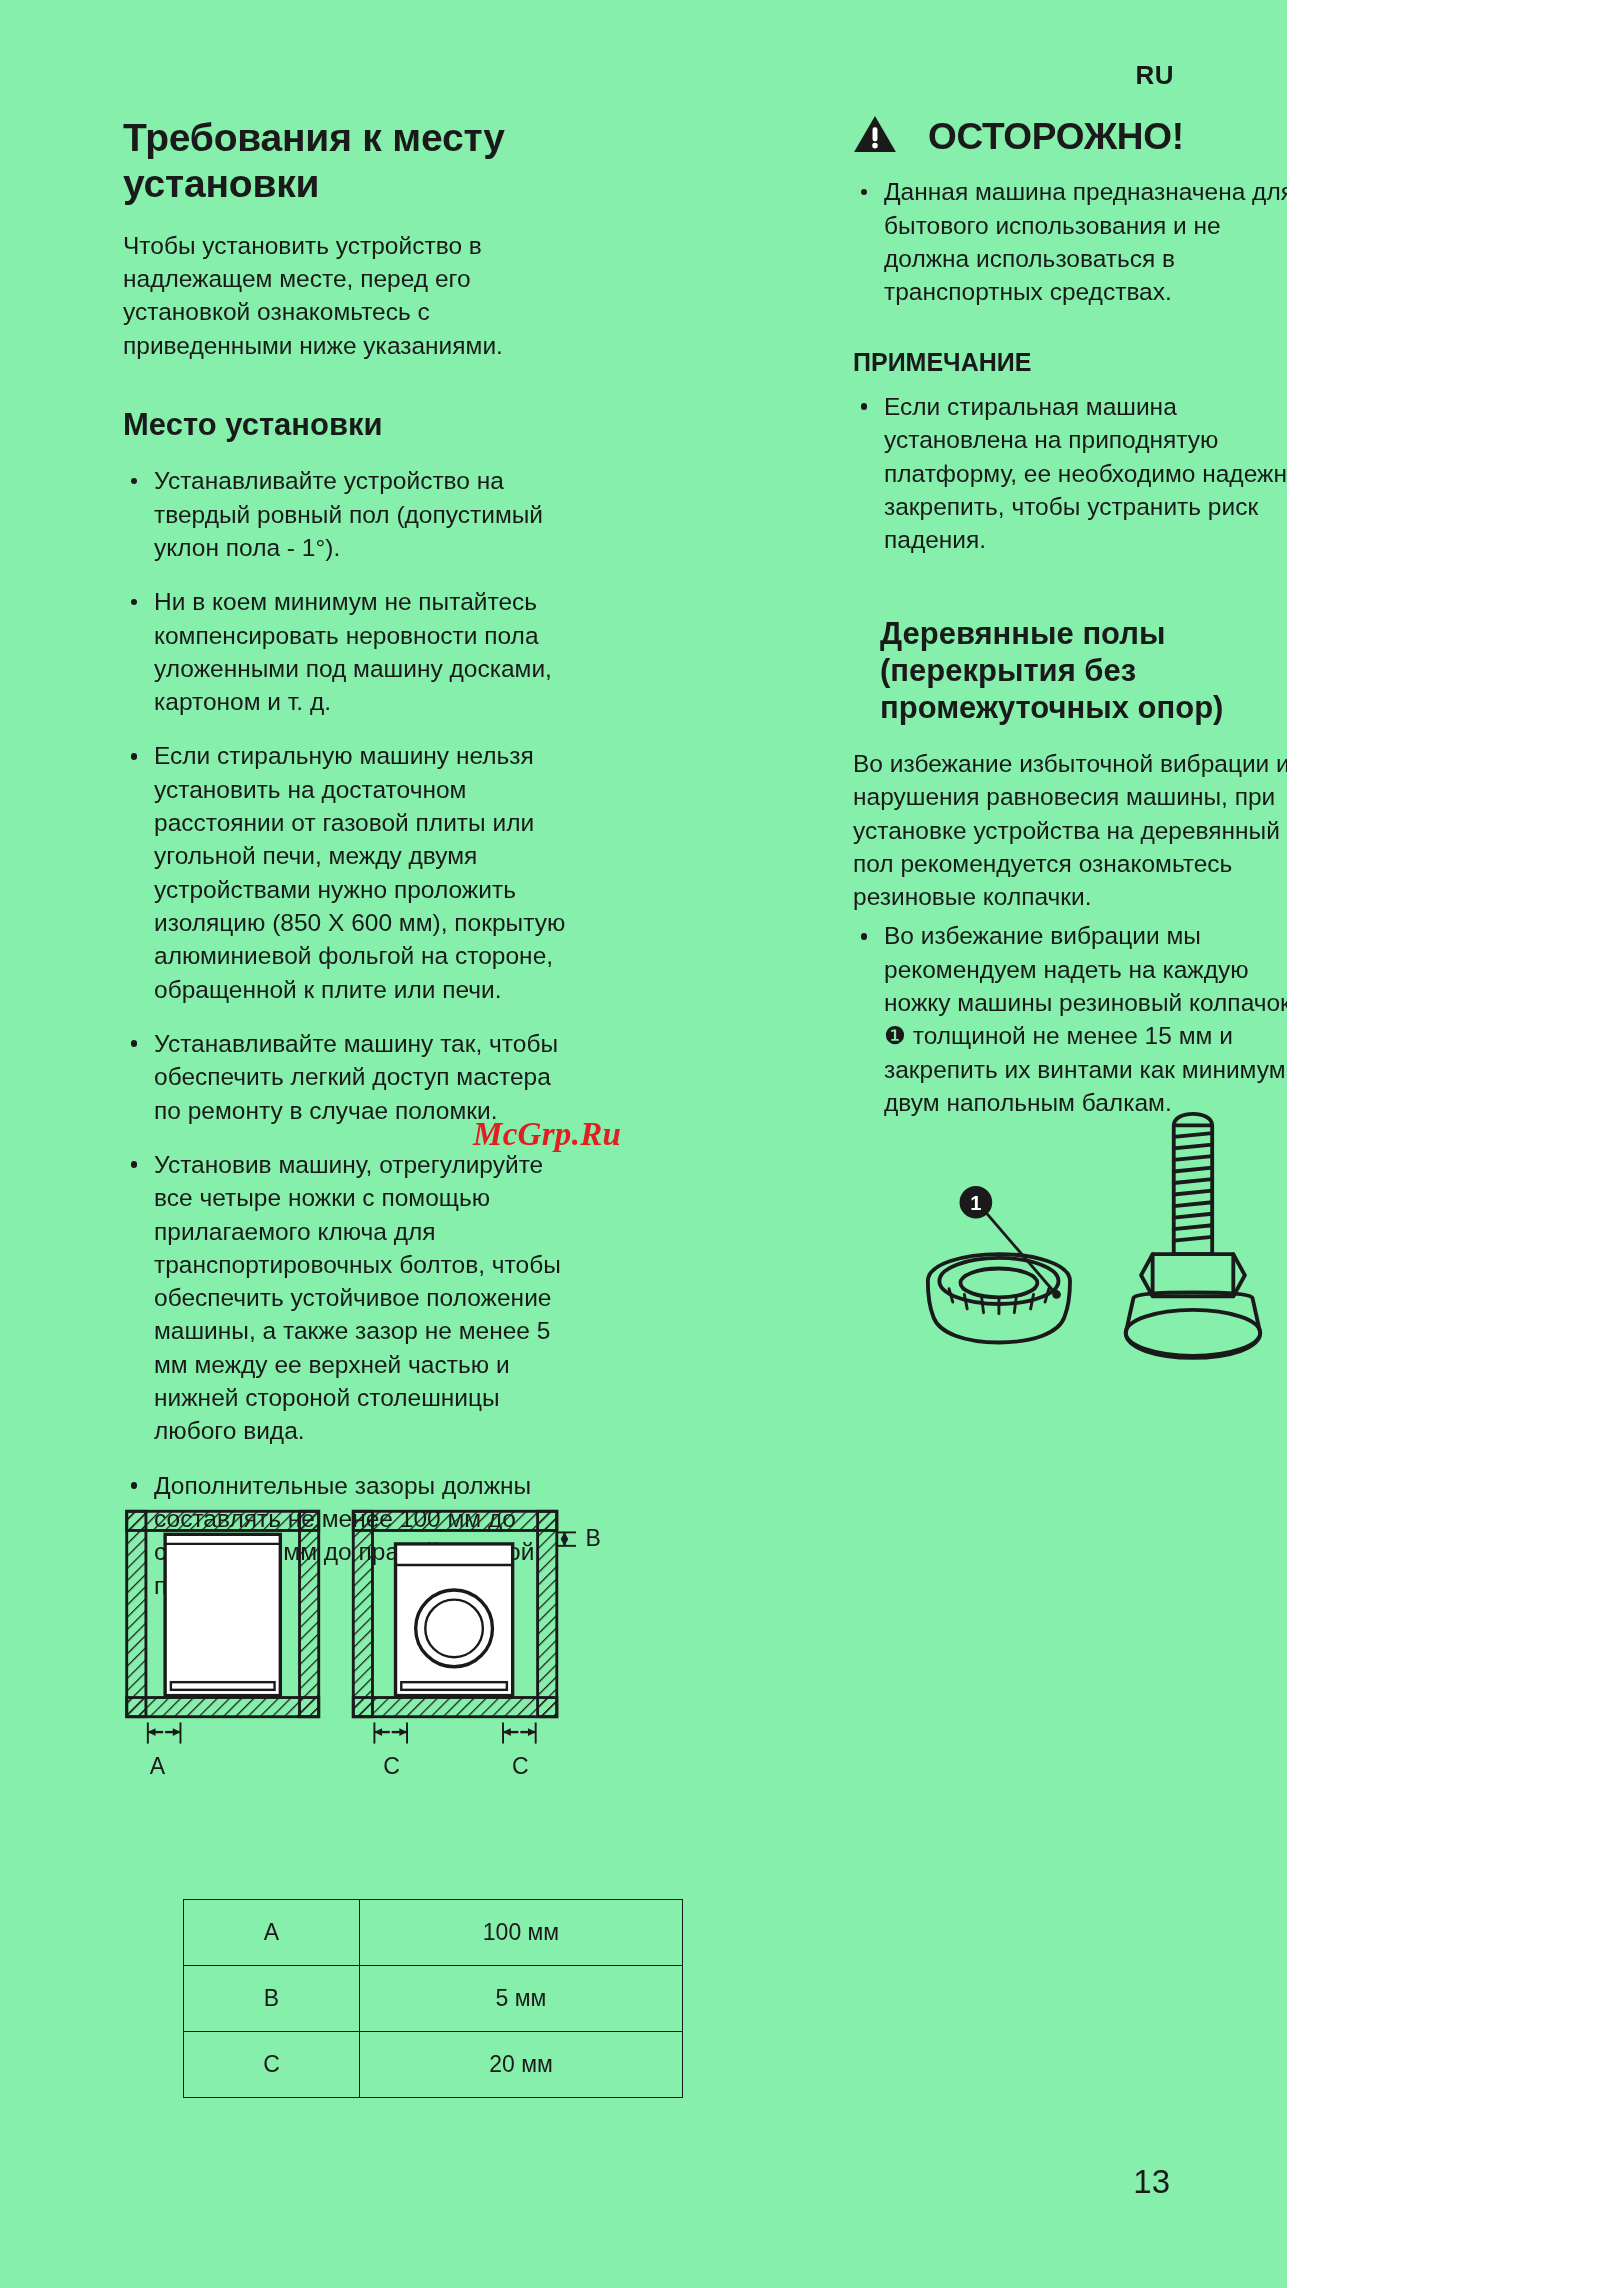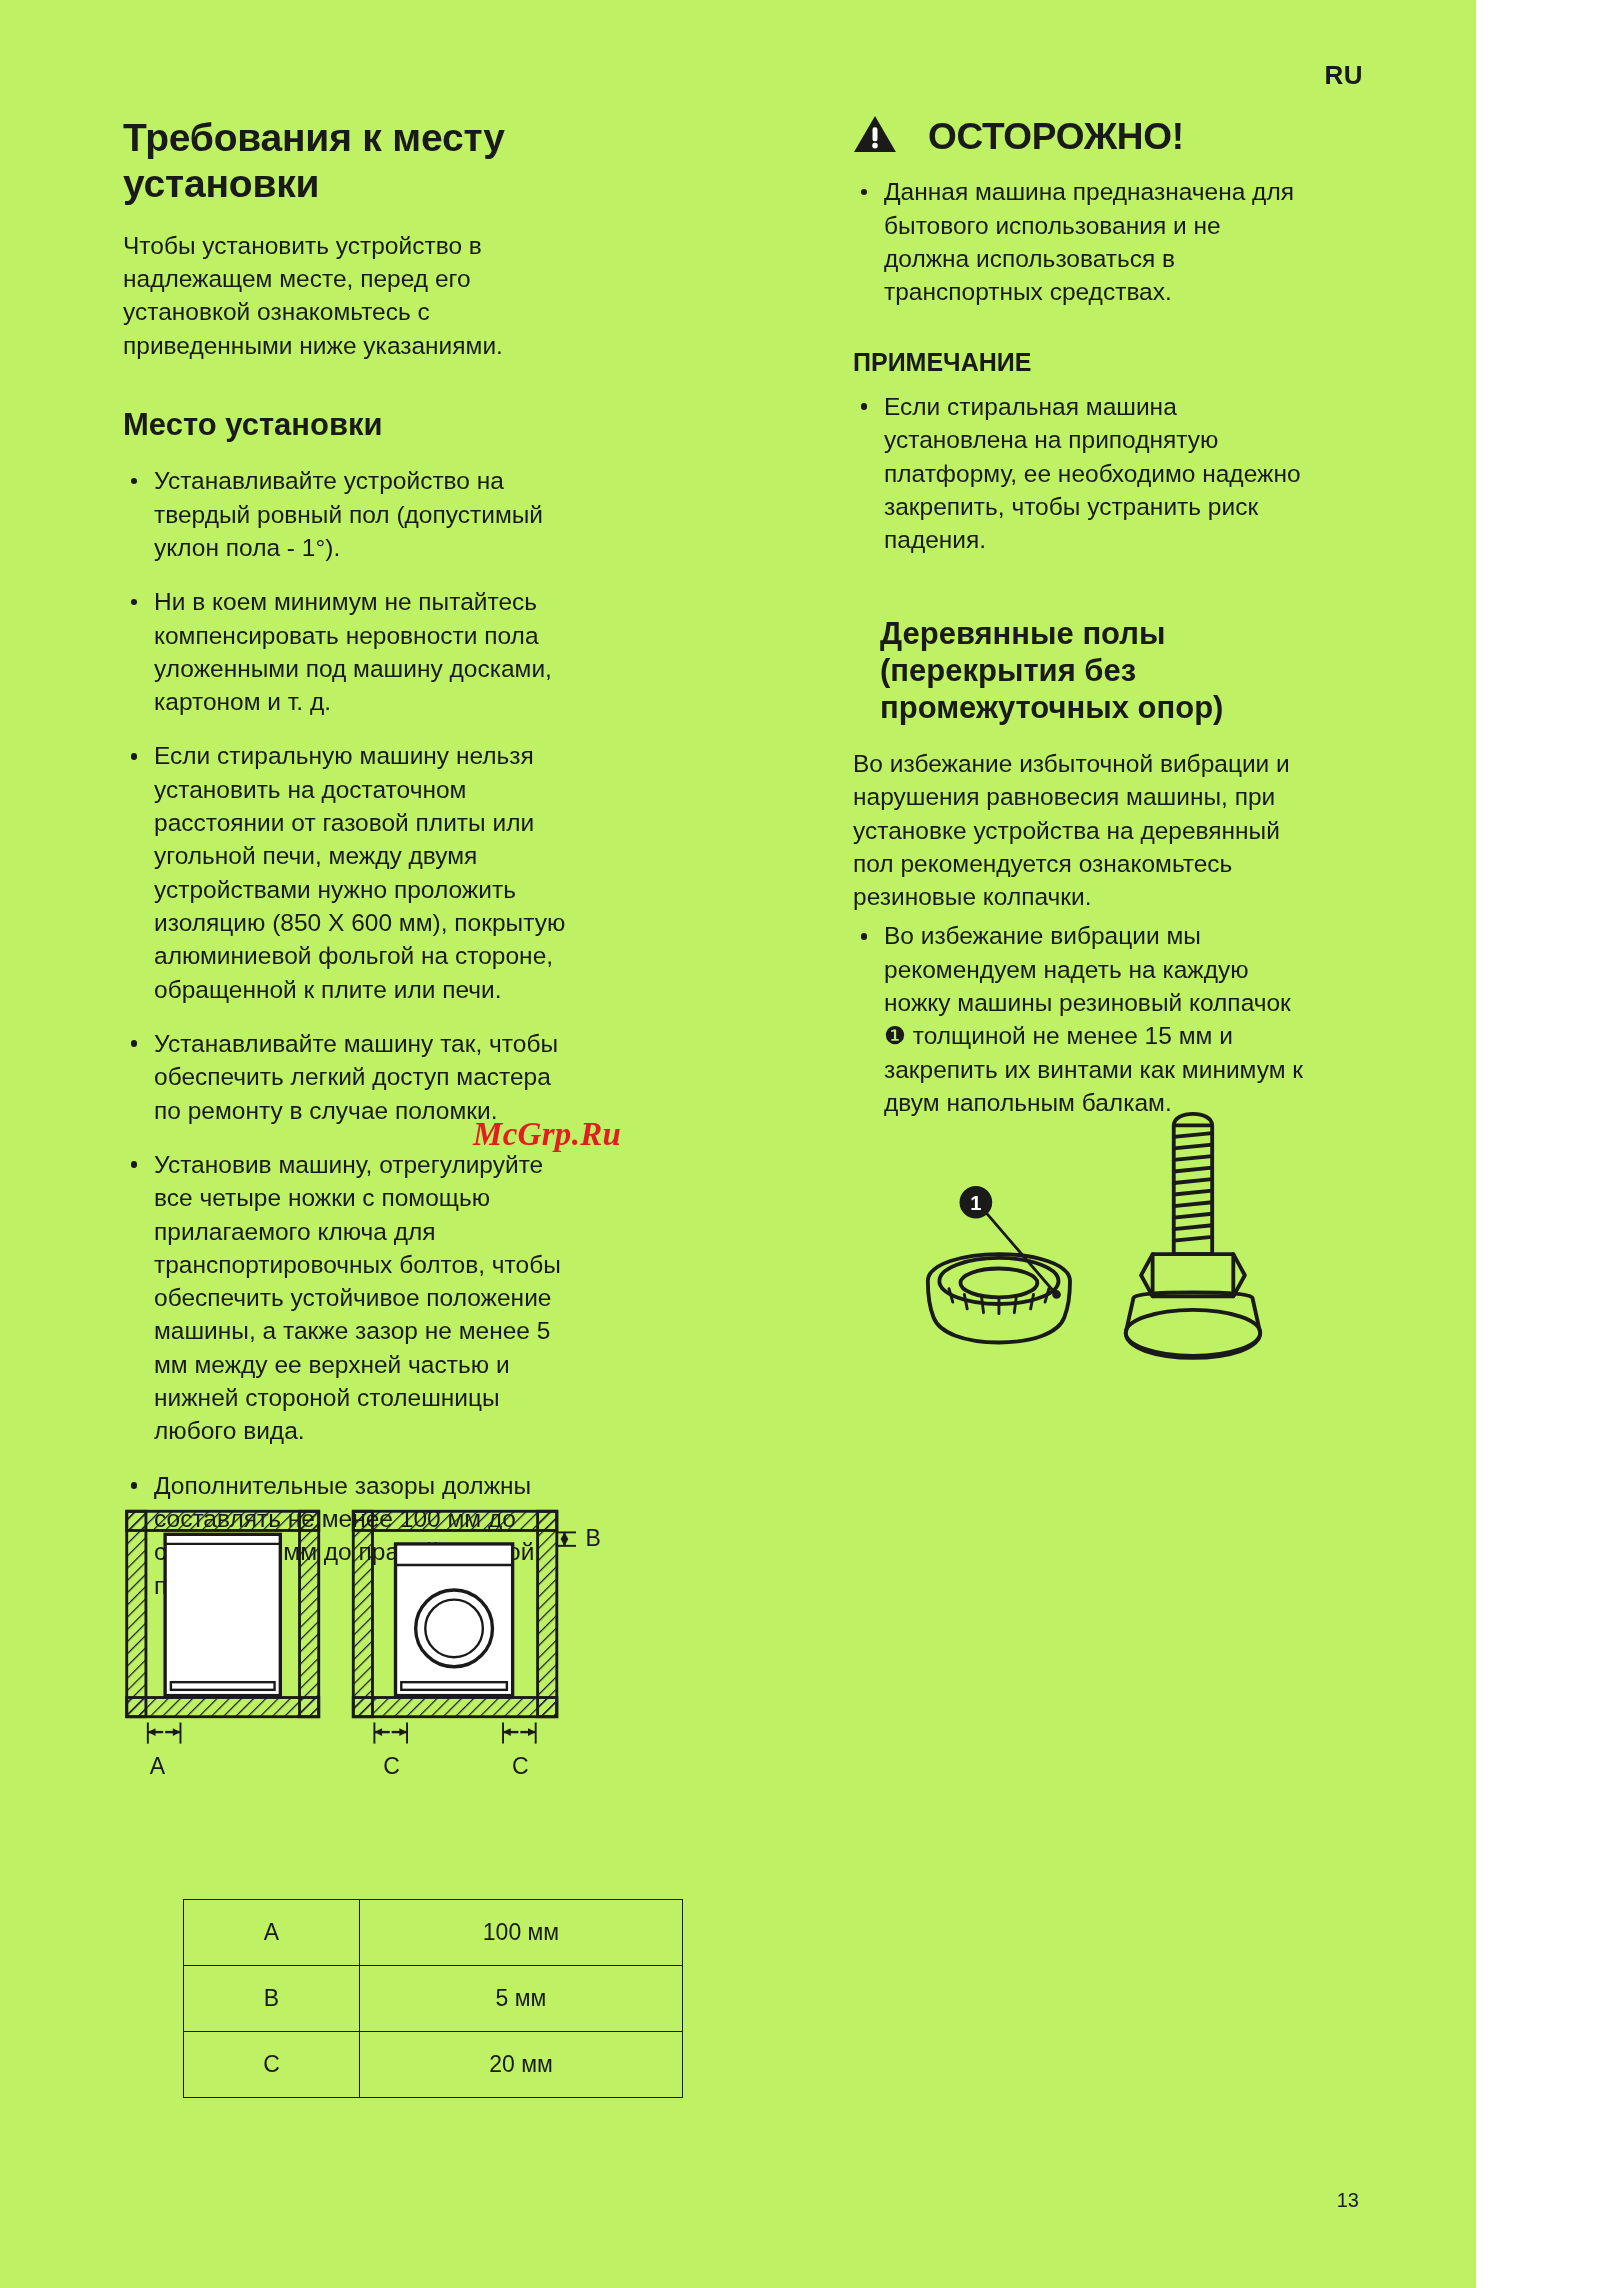"RU" .page { background: #bef264 -> #86efac; width: 1476px -> 1287px }
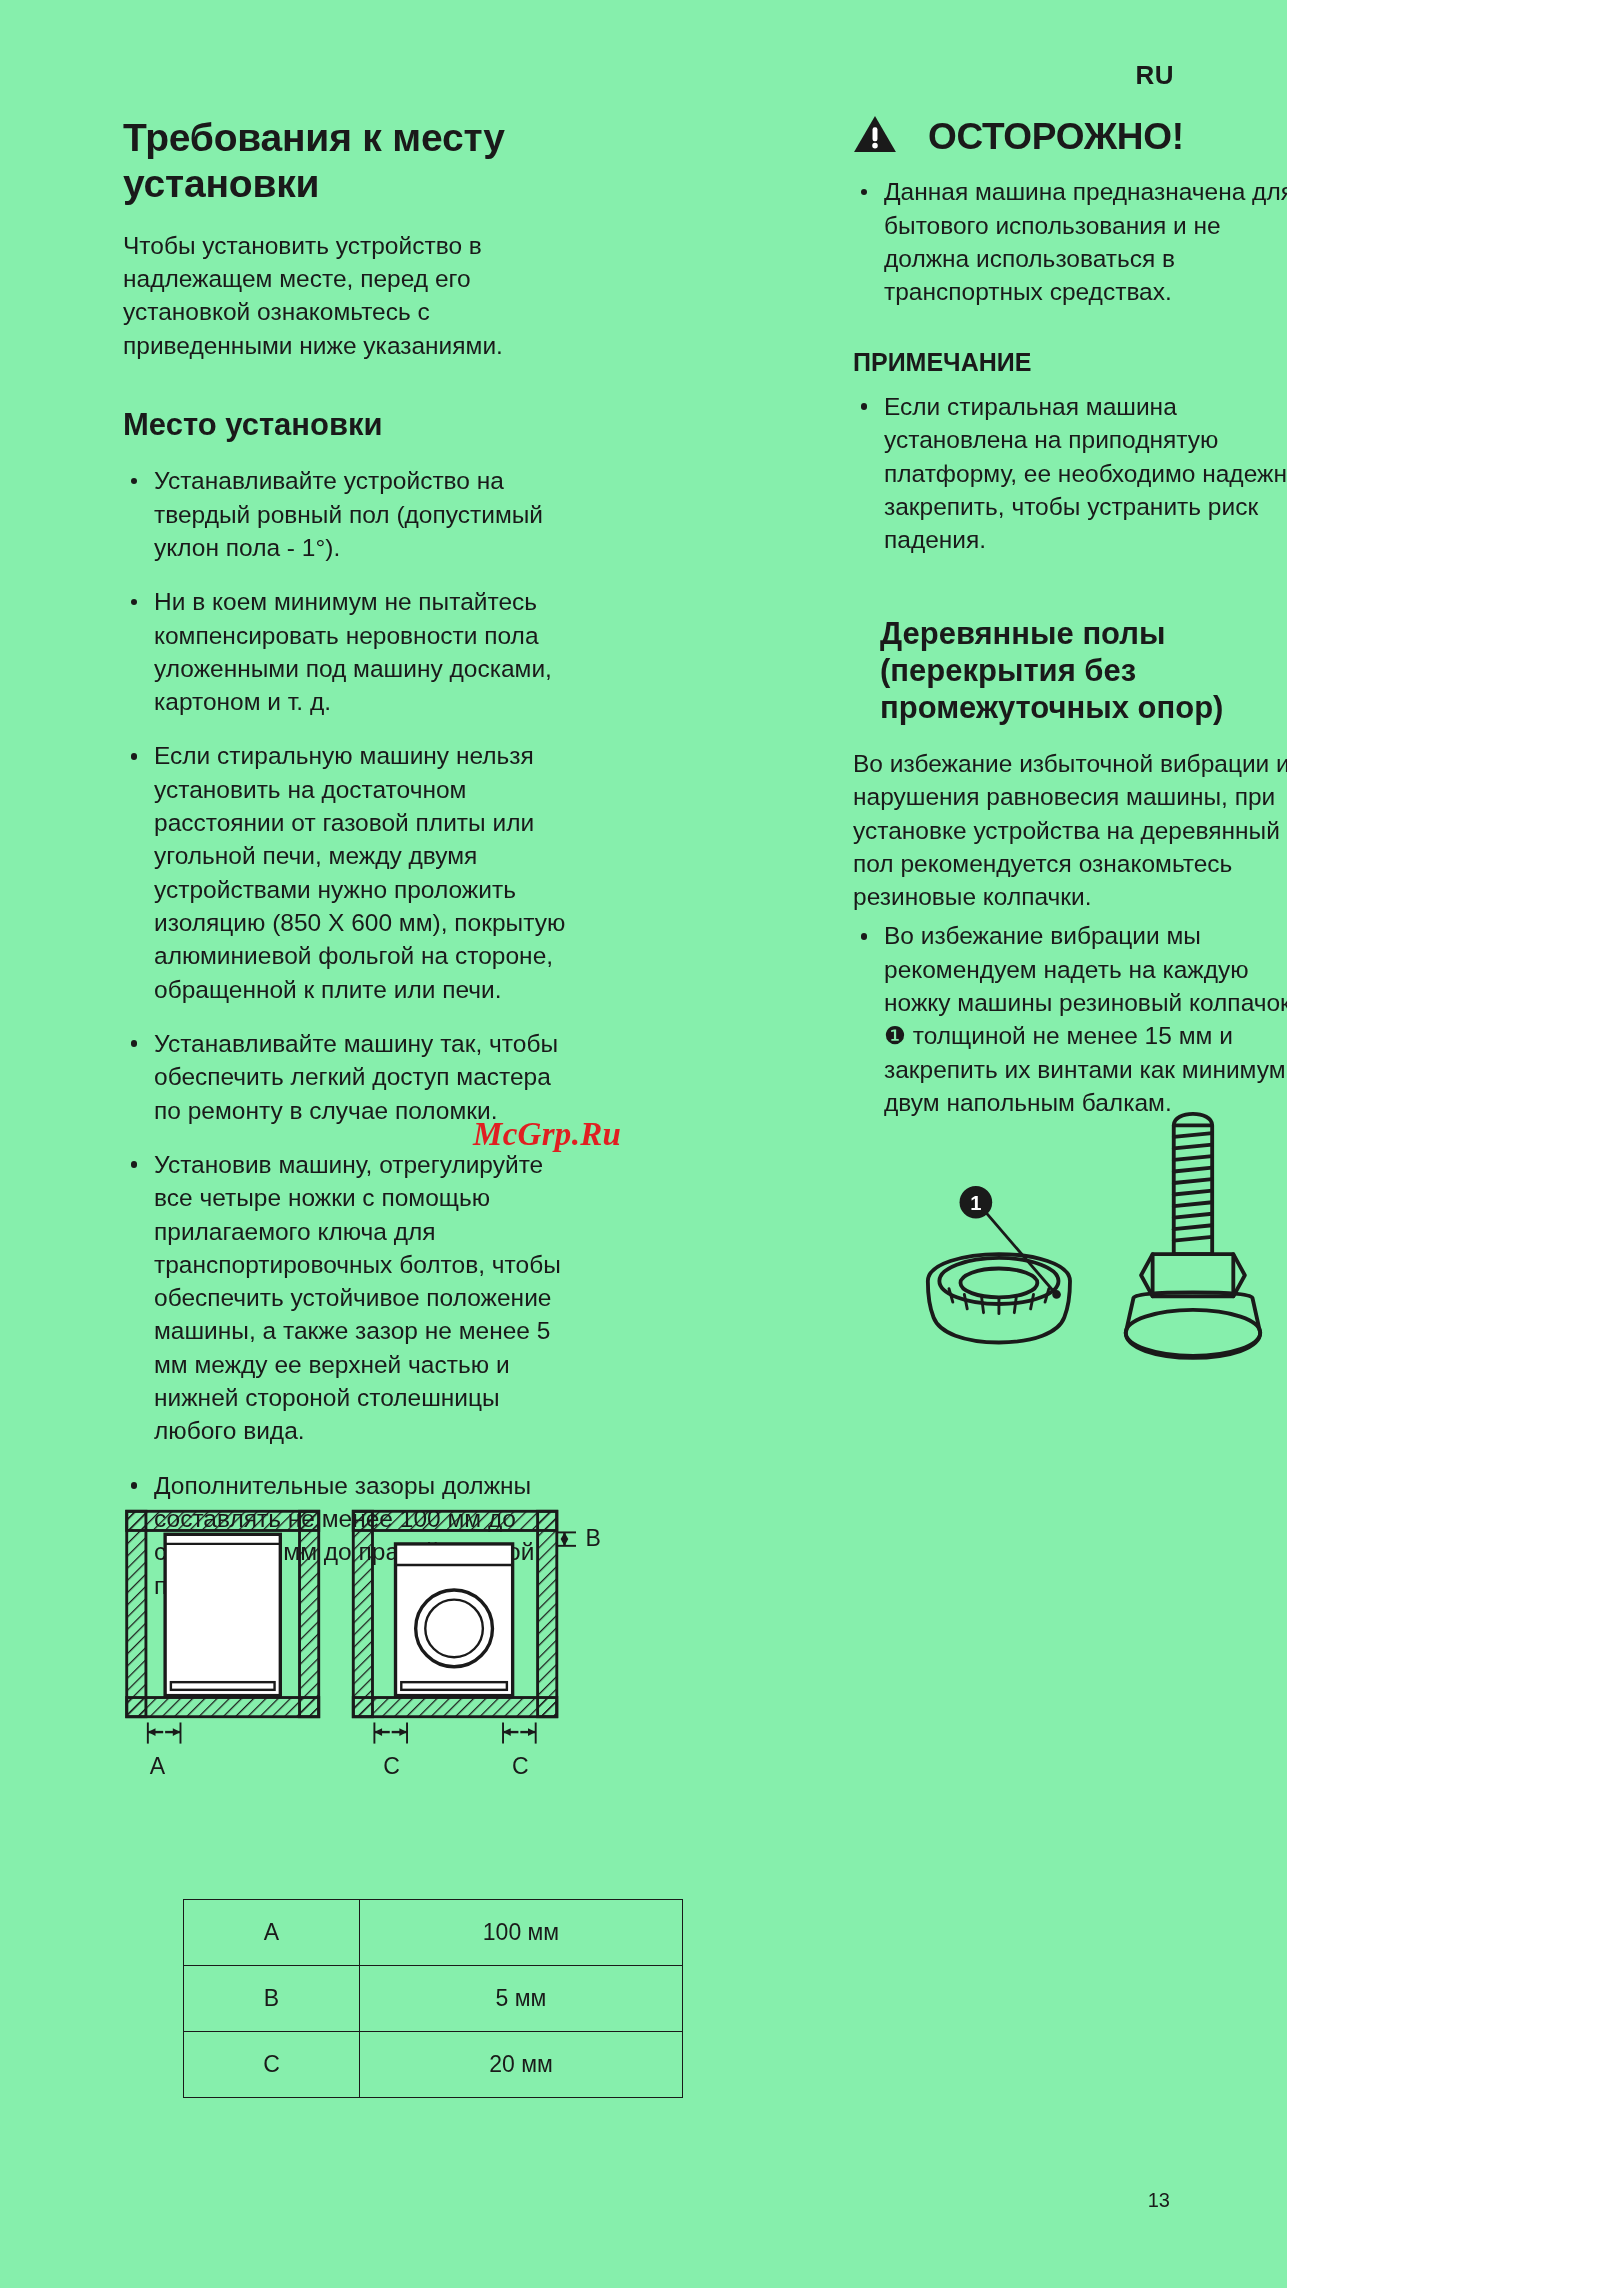"13" .page-number { bottom: 76px -> 87px; font-size: 20px -> 33px }
